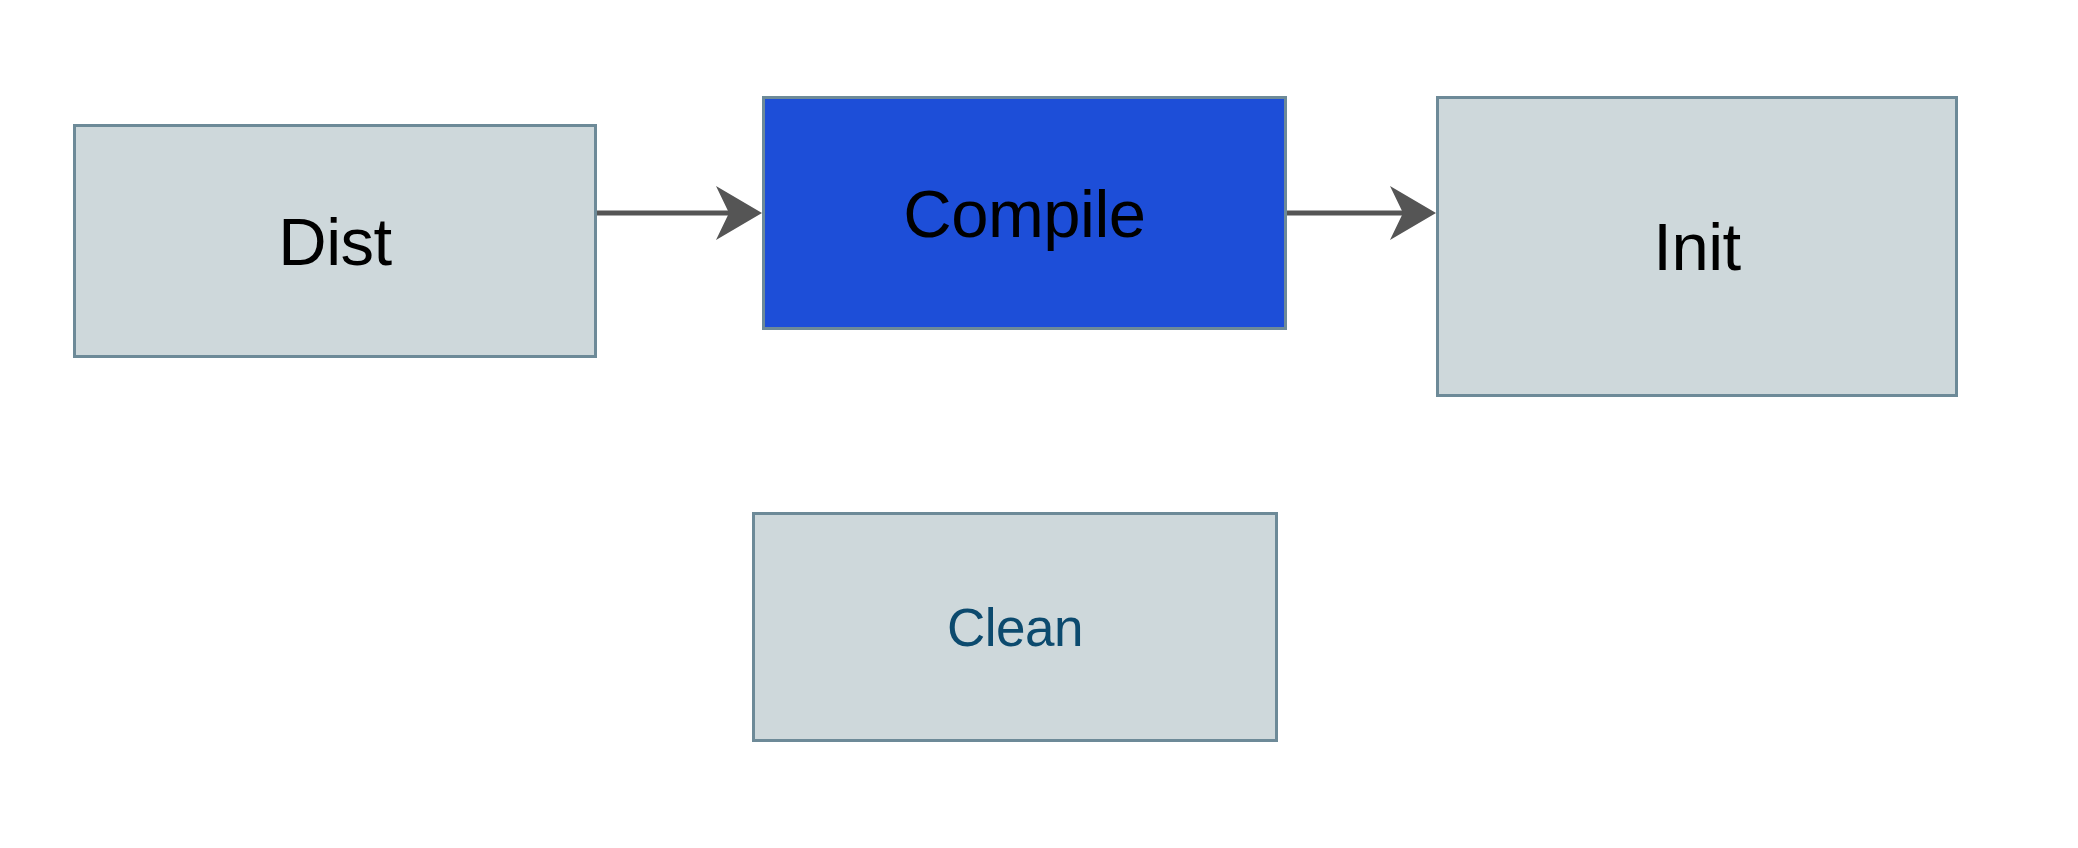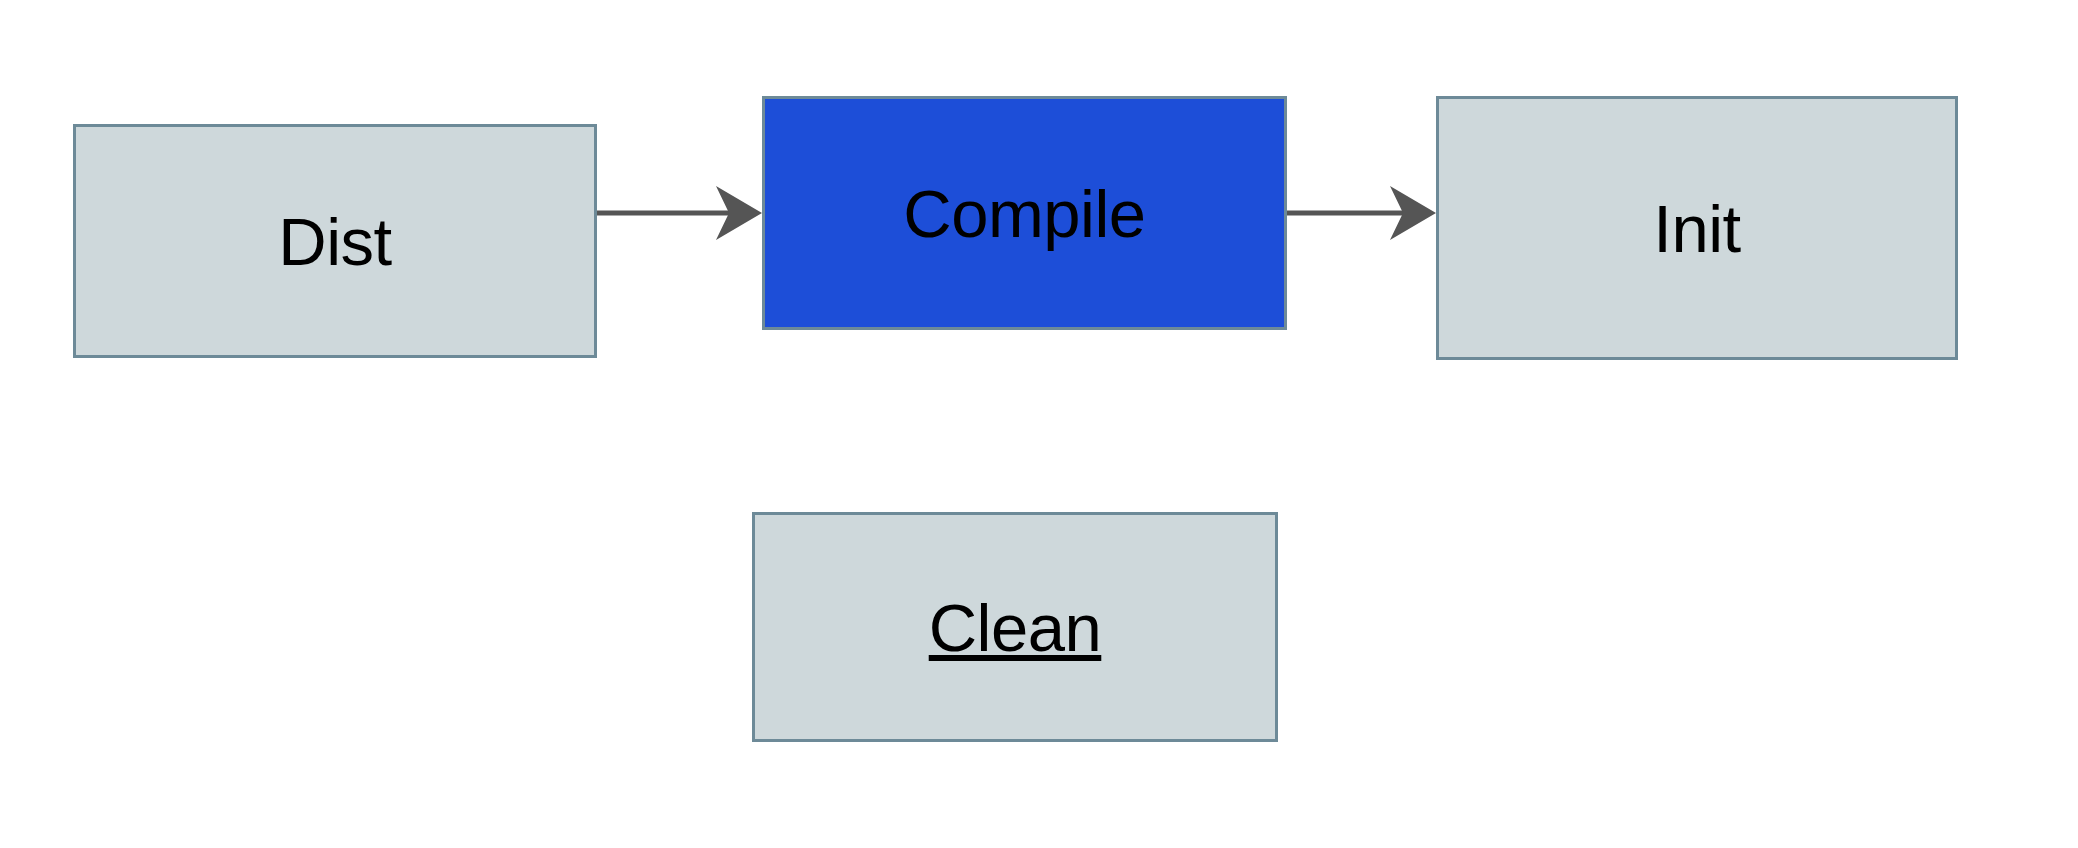"Init" div.node { height: 264px -> 301px }
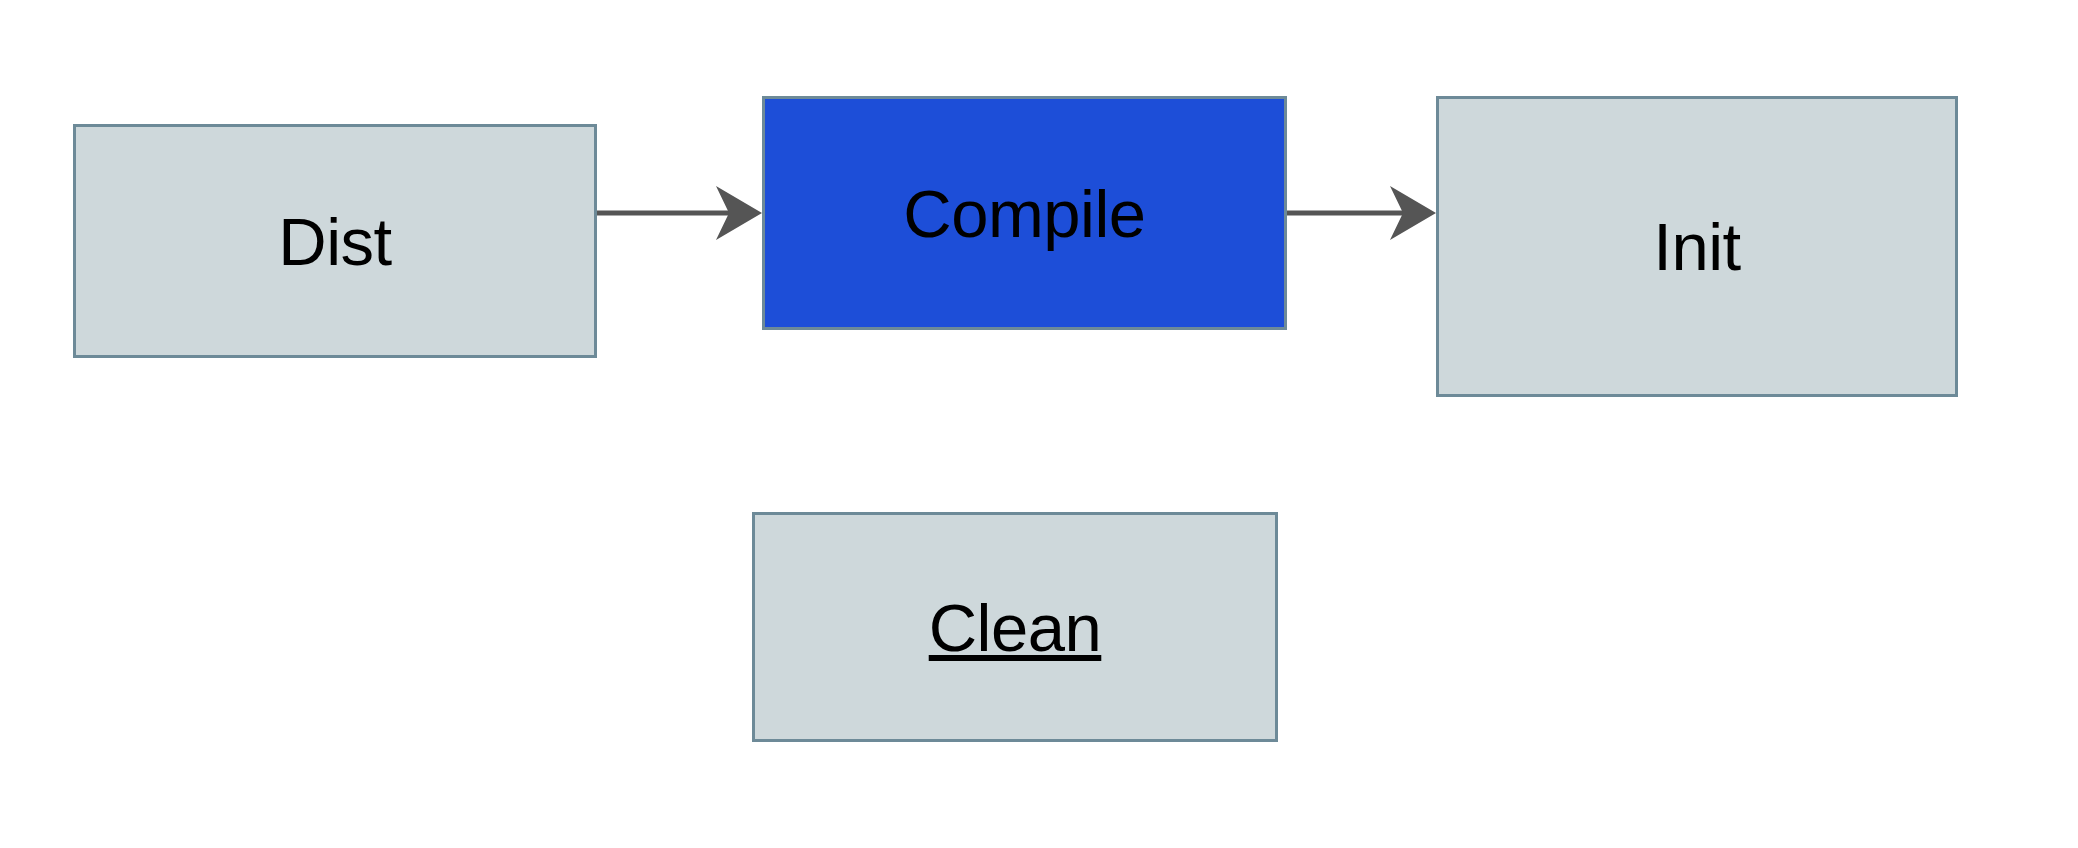"Clean" span.node-label { color: #000000 -> #0c4a6e; font-size: 67px -> 53px; text-decoration: underline -> none }
